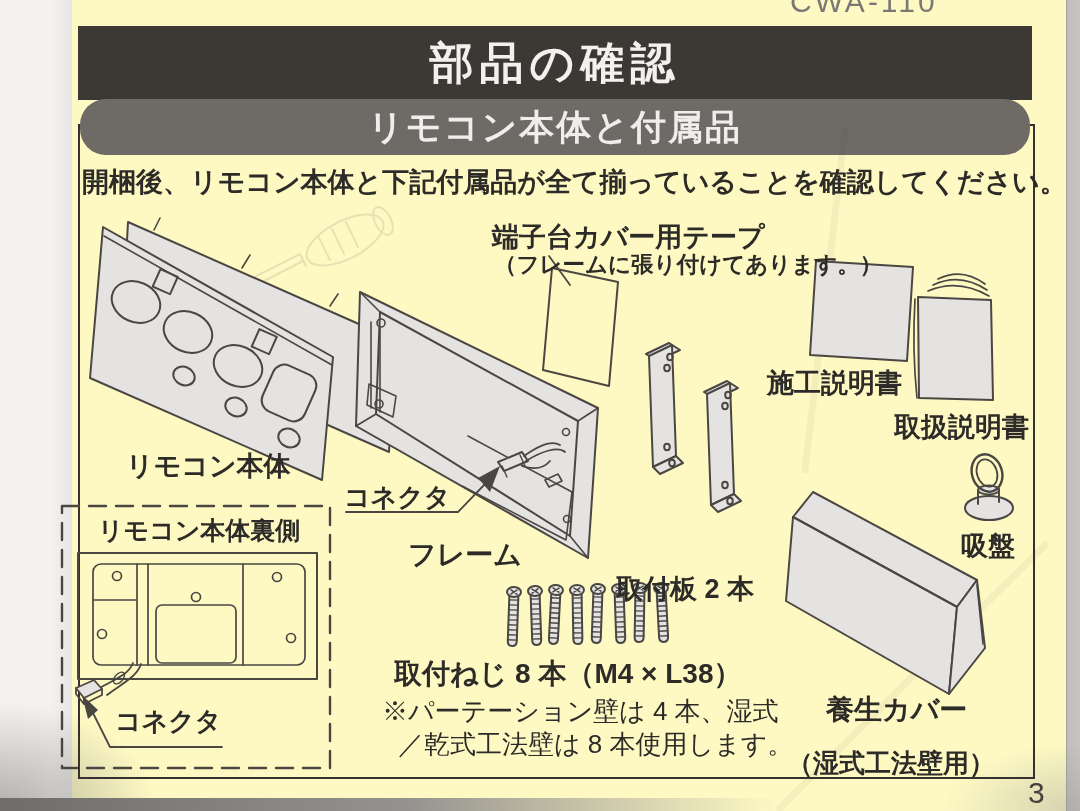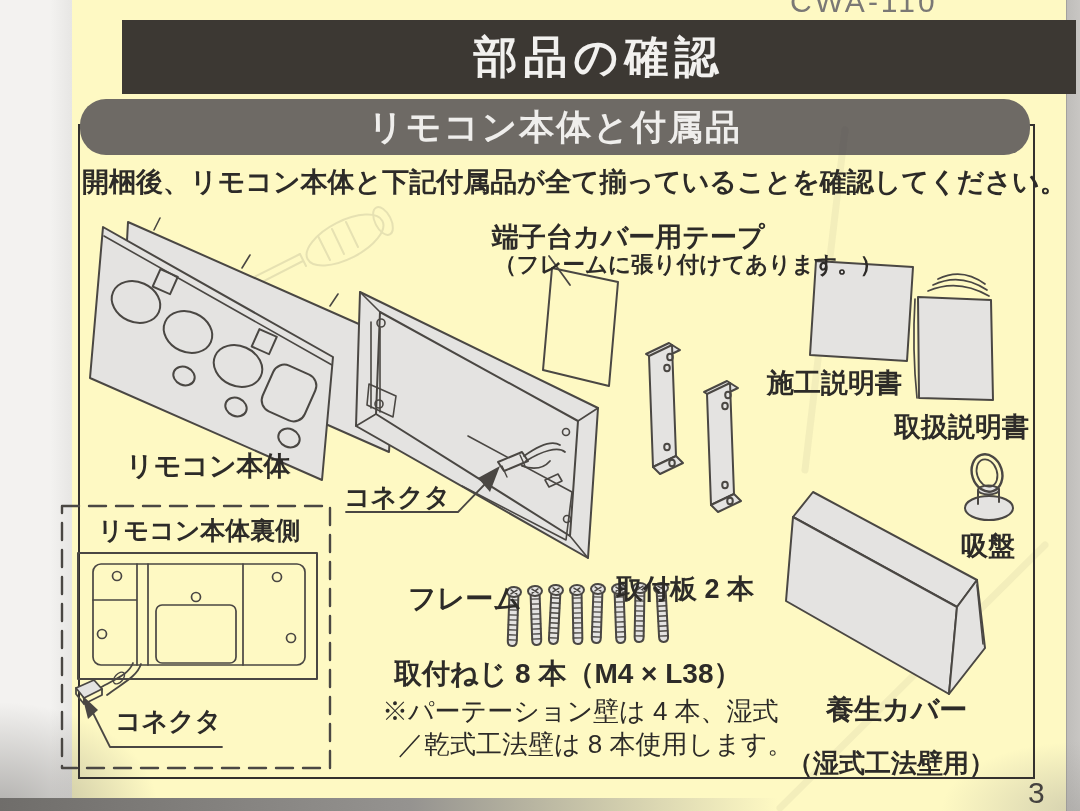"部品の確認" .header-bar { margin-left: 44px -> none; top: 20px -> 26px }
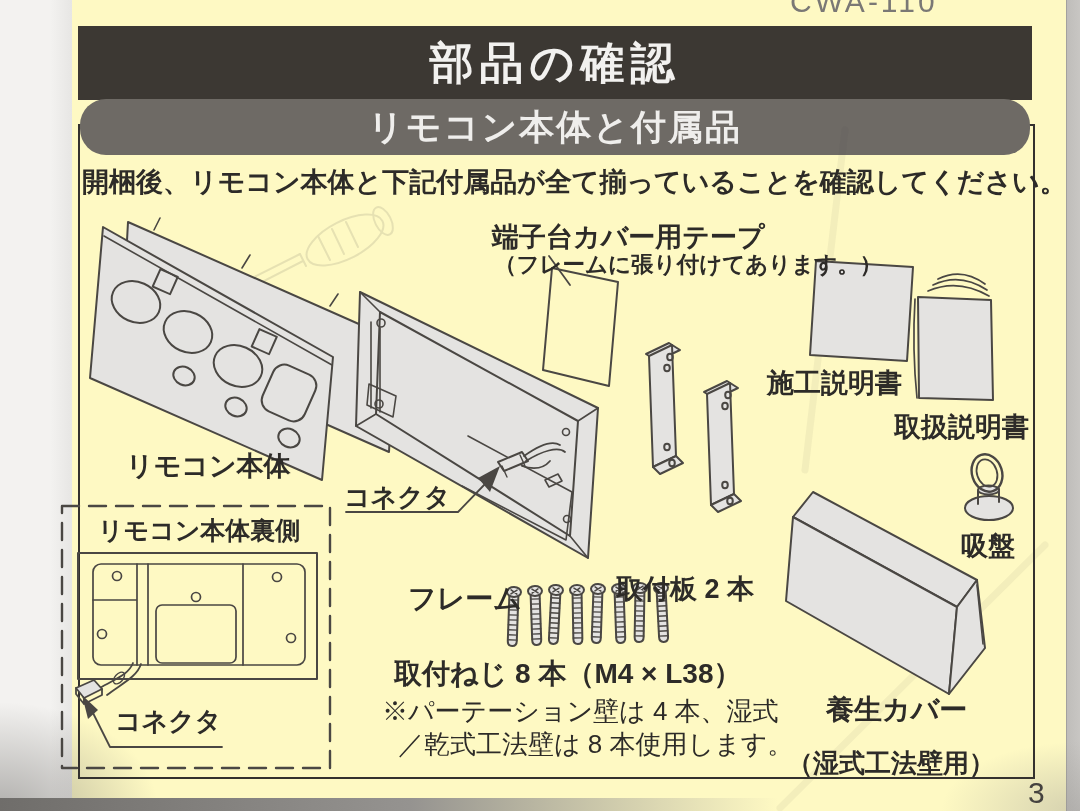"フレーム" div.lbl { margin-top: 44px -> none }
